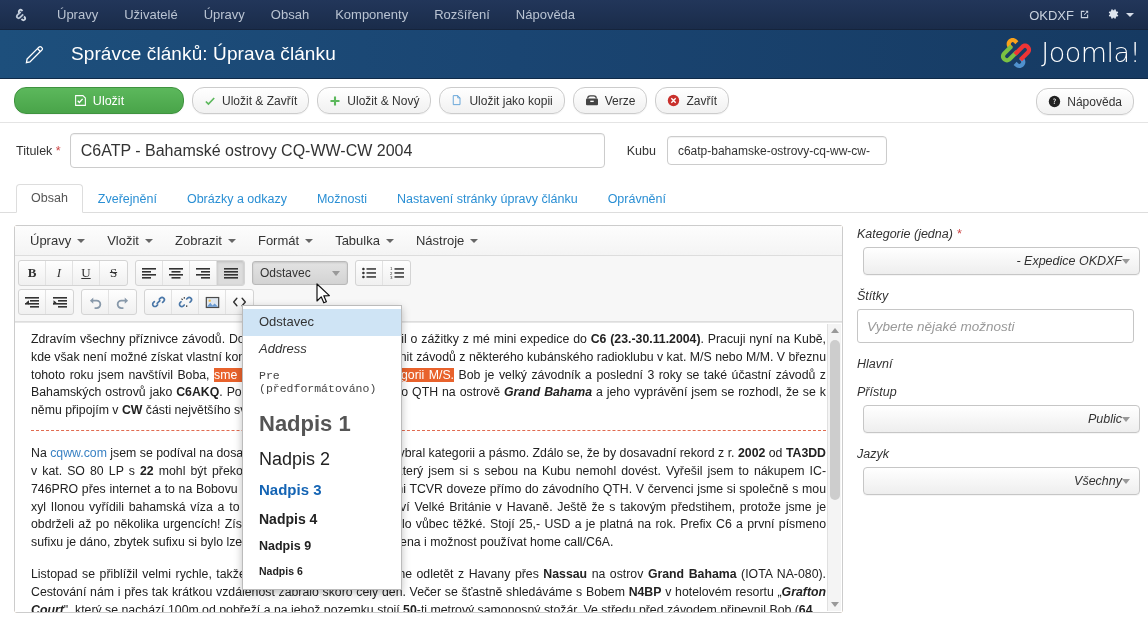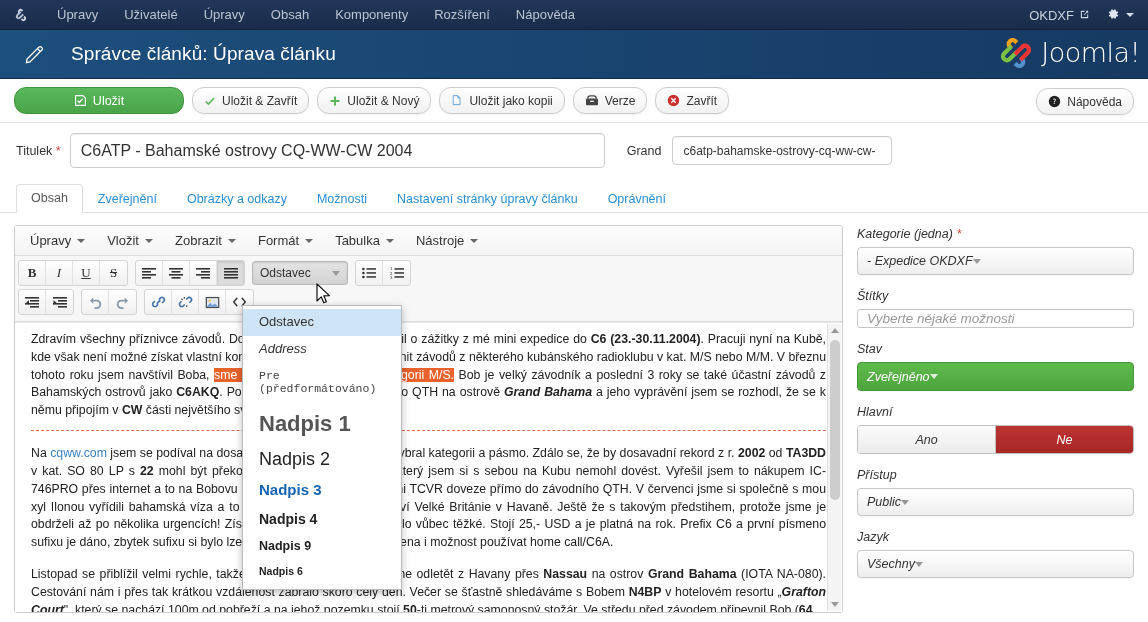"Grand" span.lbl { text: Grand -> Kubu }
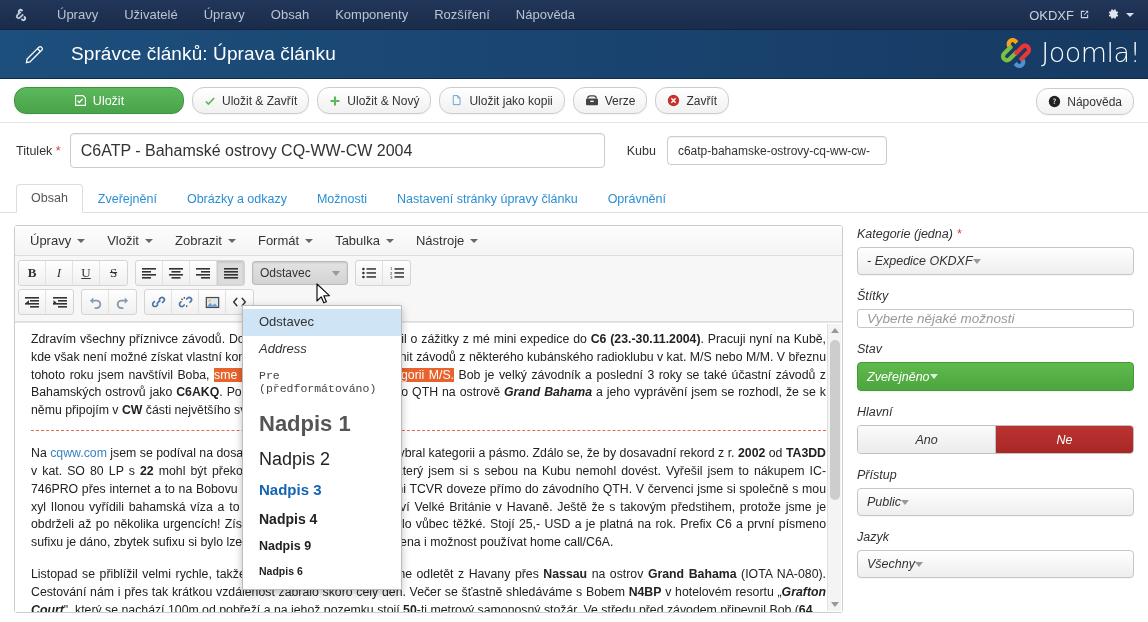"- Expedice OKDXF" .sel-box { justify-content: flex-start -> flex-end; margin-left: none -> 6px }
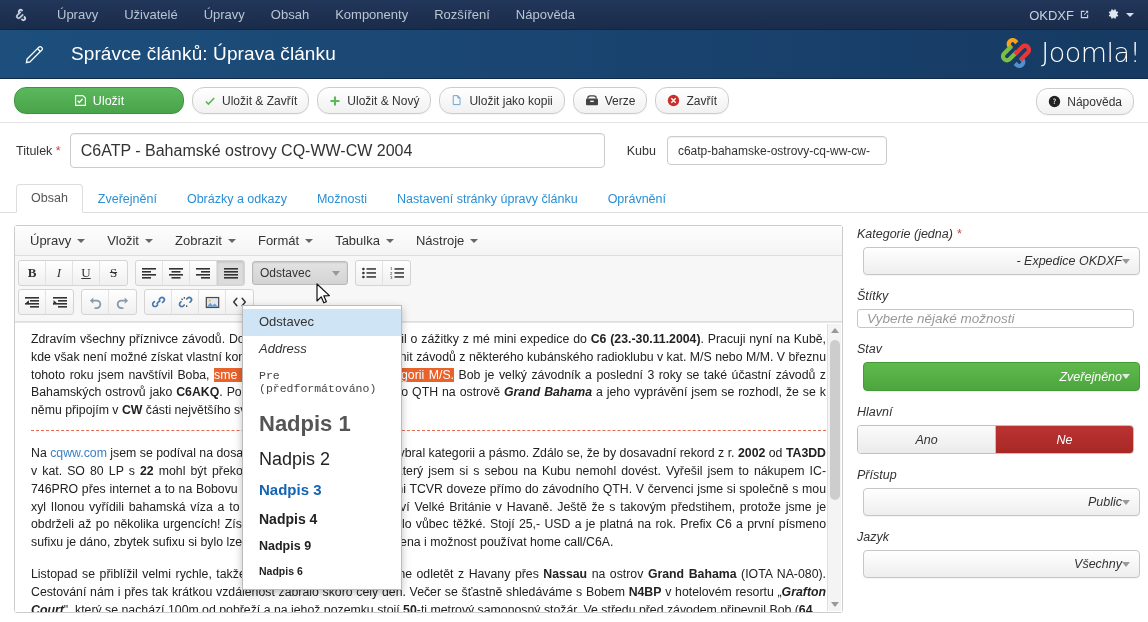"Vyberte nějaké možnosti" .tag-input { height: 19px -> 34px }
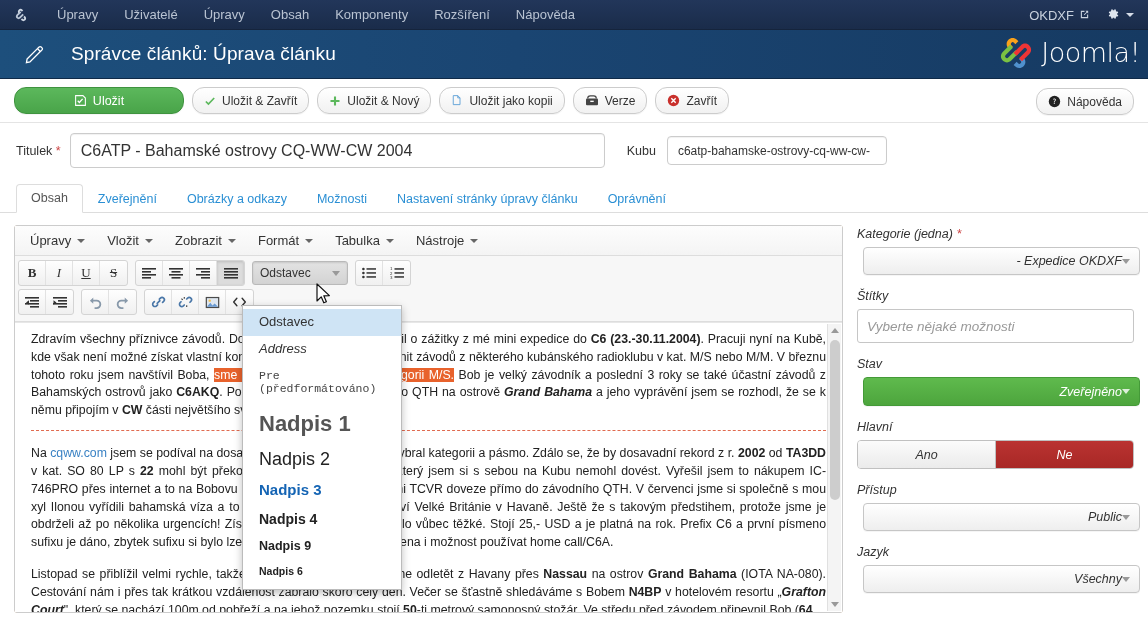"Stav" div.fld { html: <div> <label>Stav</label> <div> <span>Zveřejněno</span> <span></span> </div> </div> -> none }
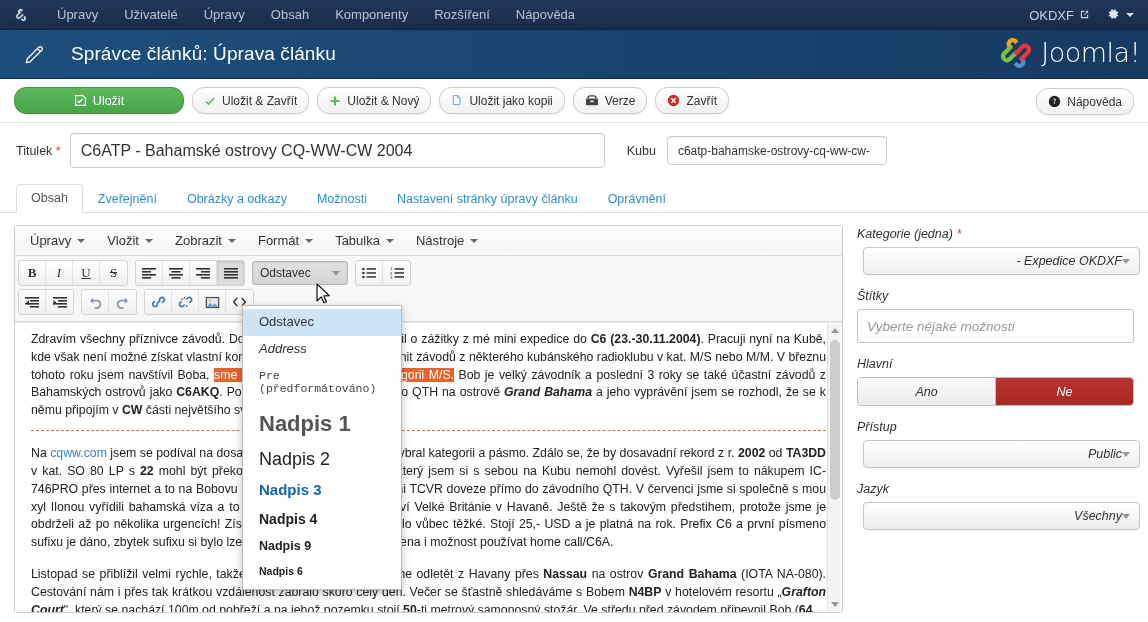"Ano" div.btngrp { html: <div> <div>Ano</div> <div>Ne</div> </div> -> none }
